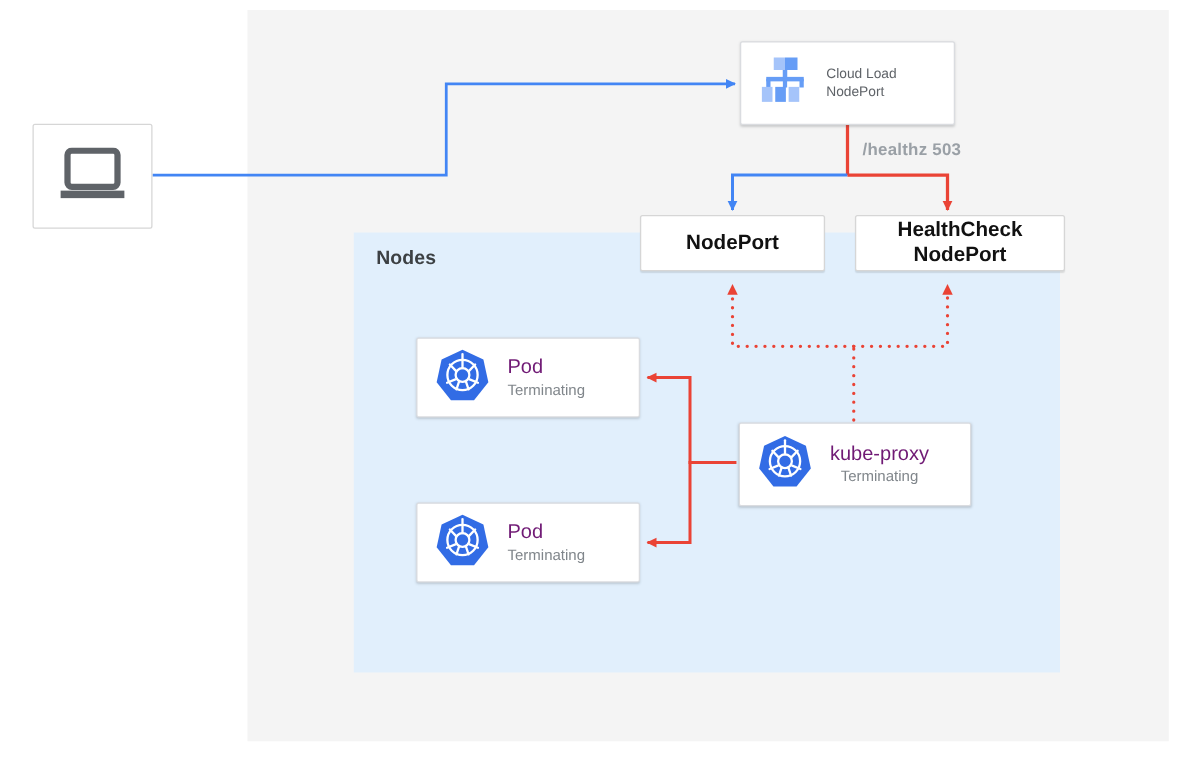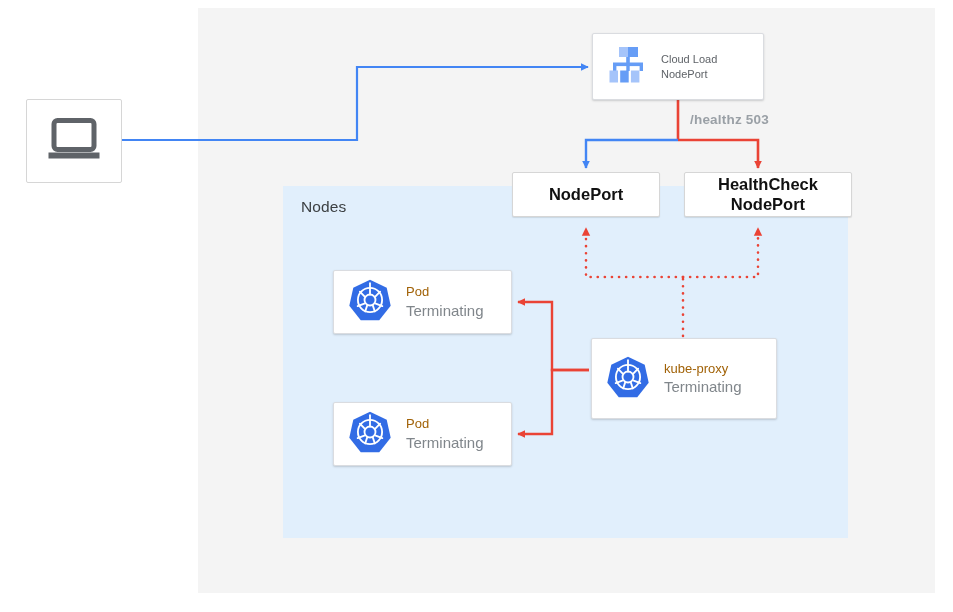"Nodes" .nodes-label { font-weight: none -> bold }
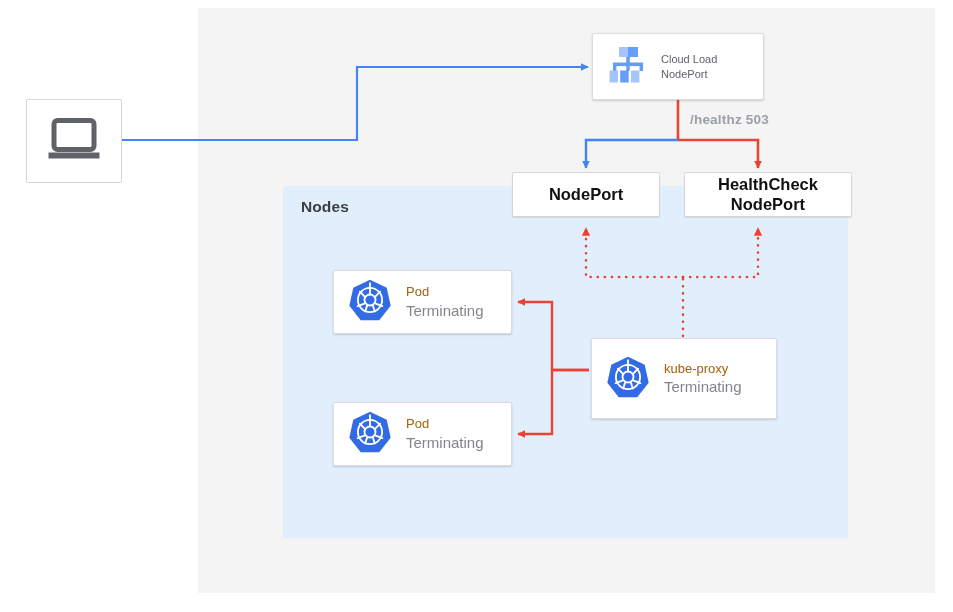"Pod" .title-main { color: #a16207 -> #701a75; font-size: 13px -> 16px }
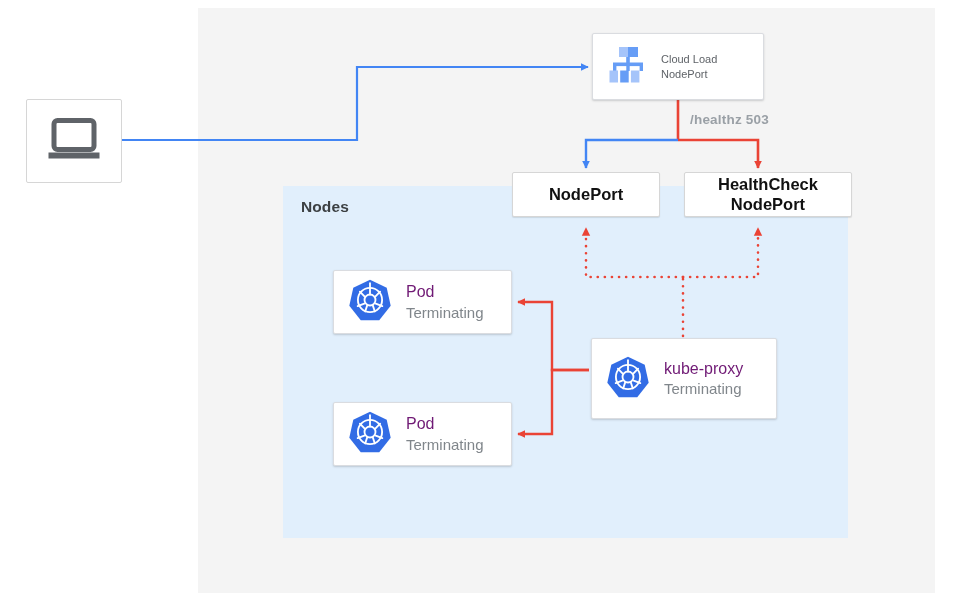"Terminating" .title-sub { font-size: 15px -> 12px; text-align: none -> center }
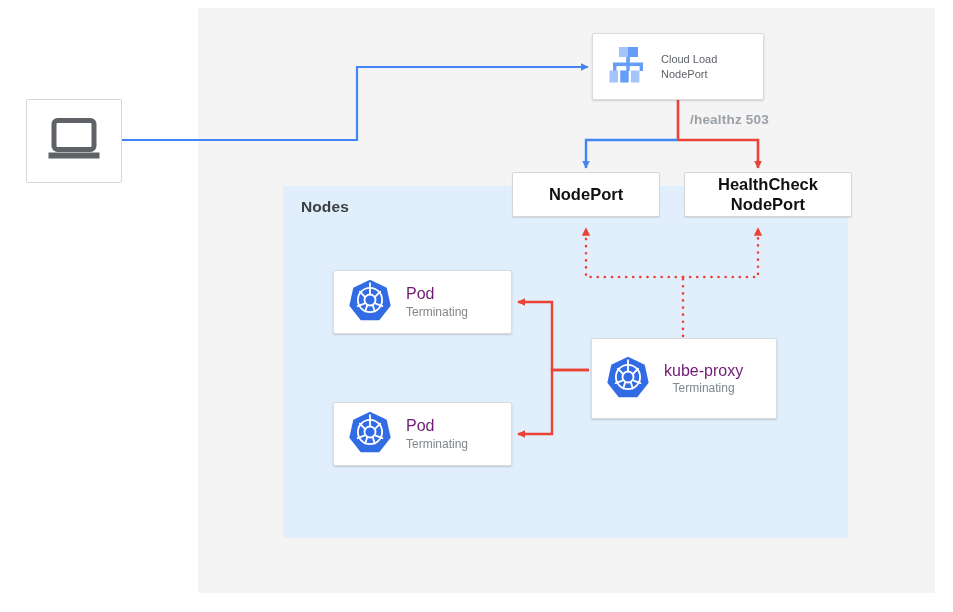"kube-proxy" #kubeproxy-card { height: 81px -> 67px }
